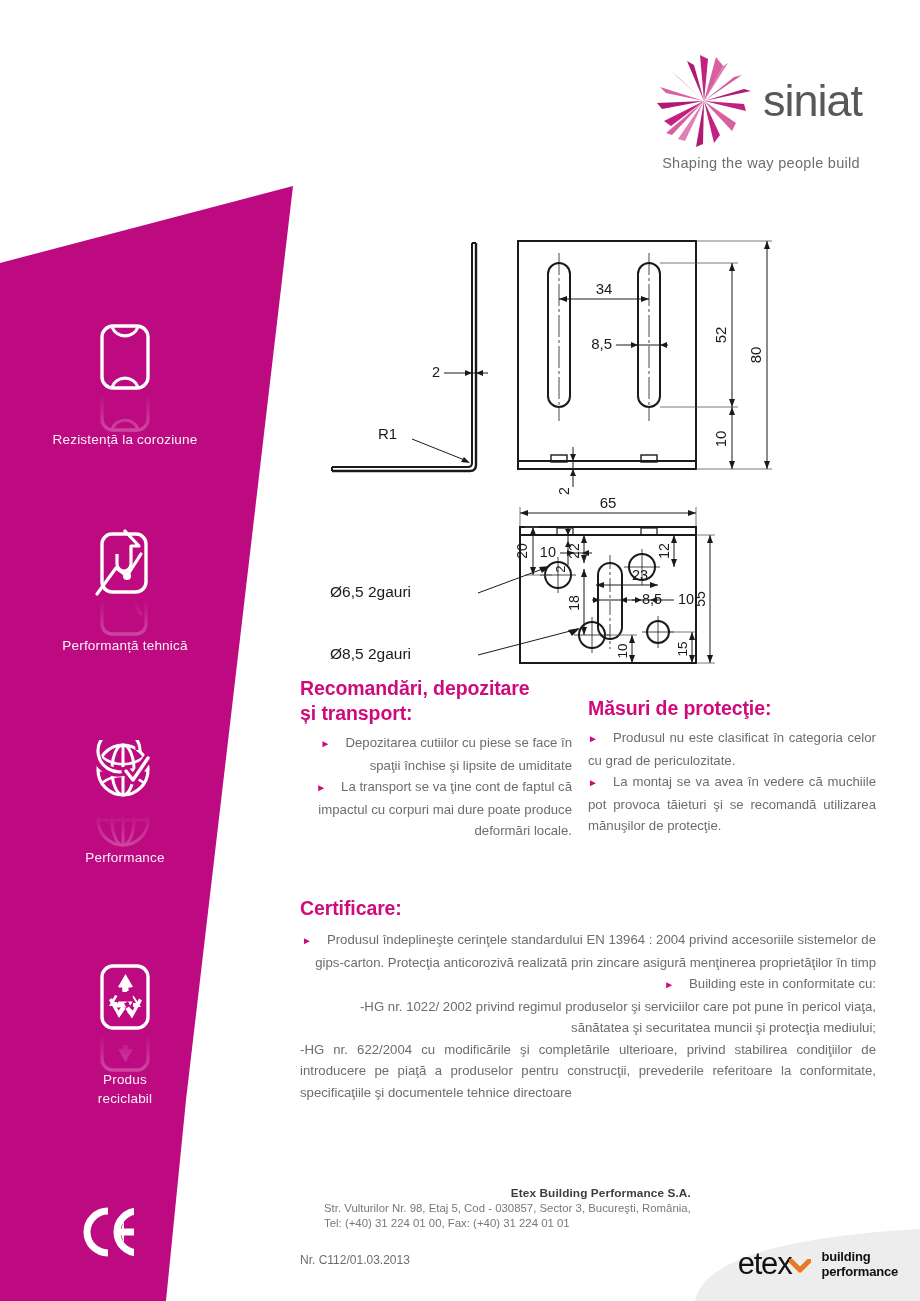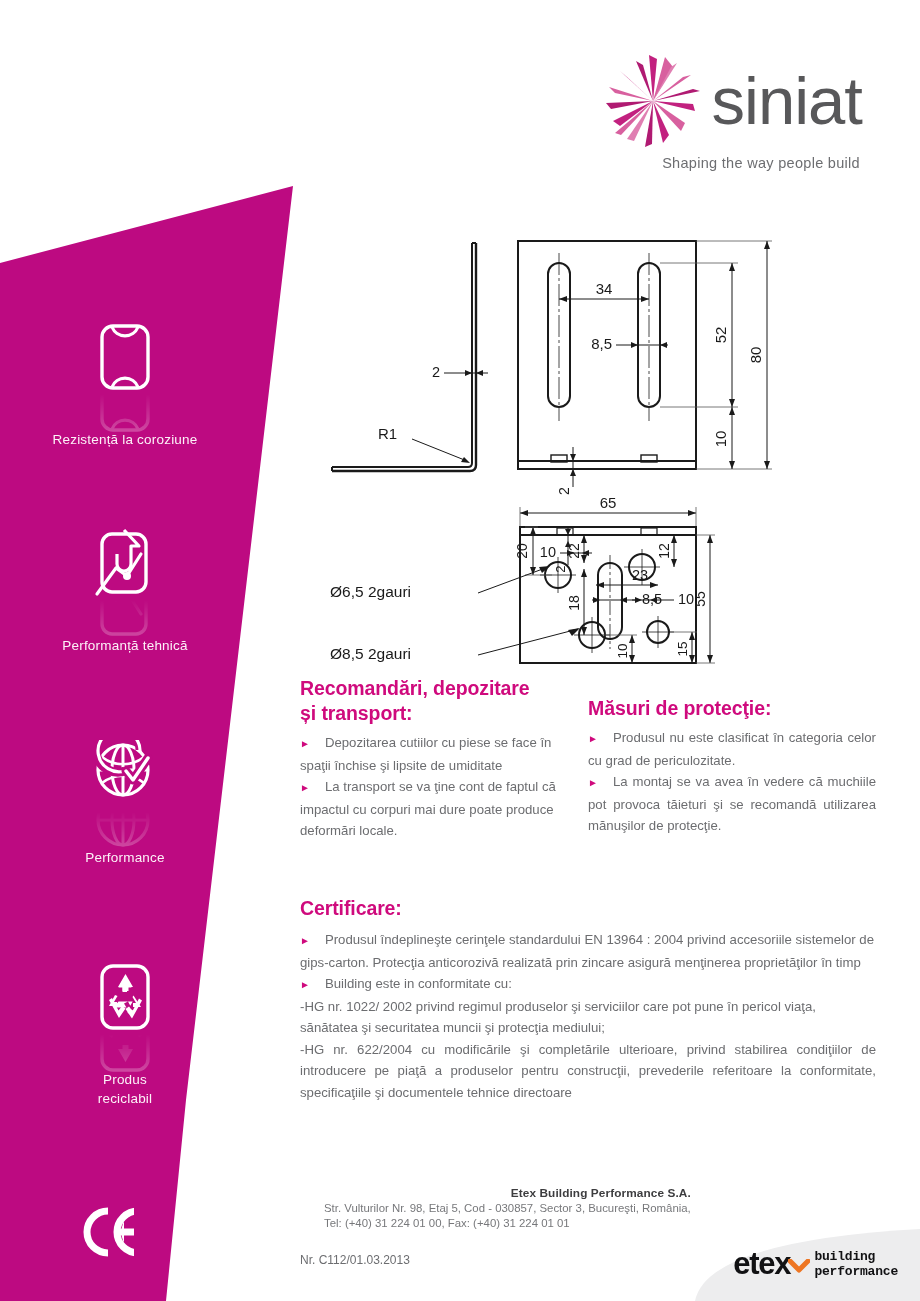"siniat" .logo-word { font-size: 67px -> 45px }
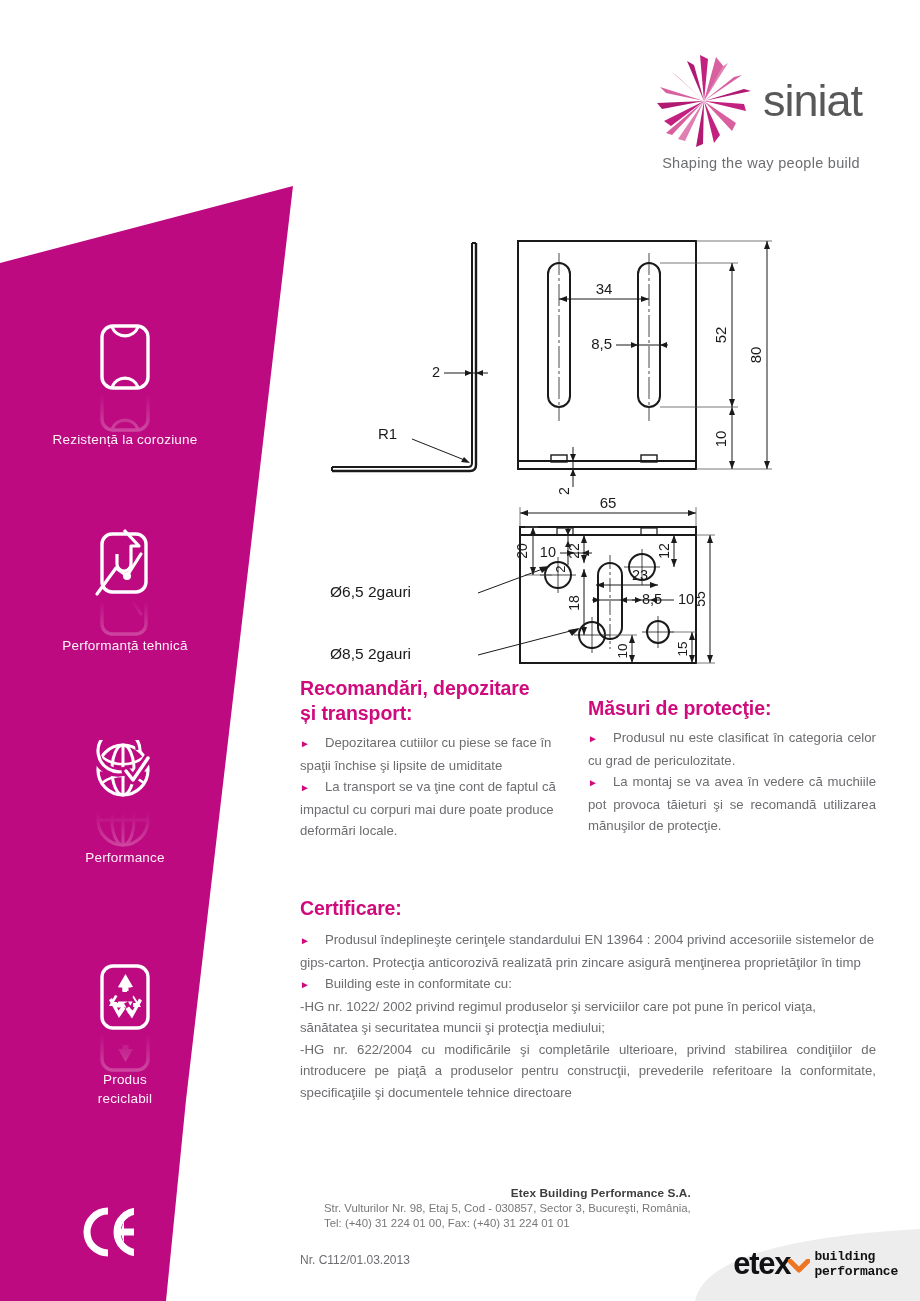"► Depozitarea cutiilor cu piese" p.body.left { text-align: left -> right }
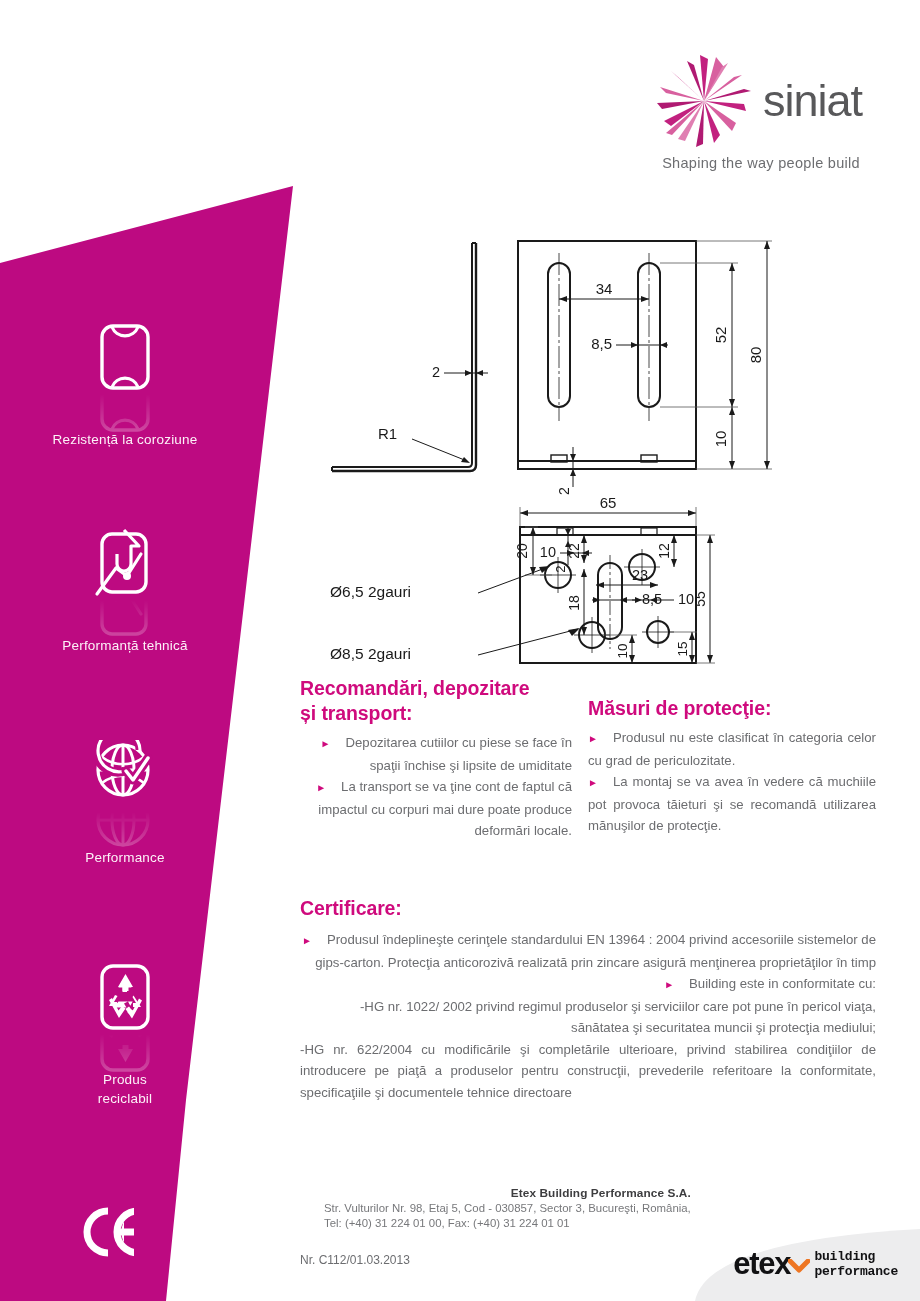"etex" .etex-word { font-weight: 700 -> 400 }
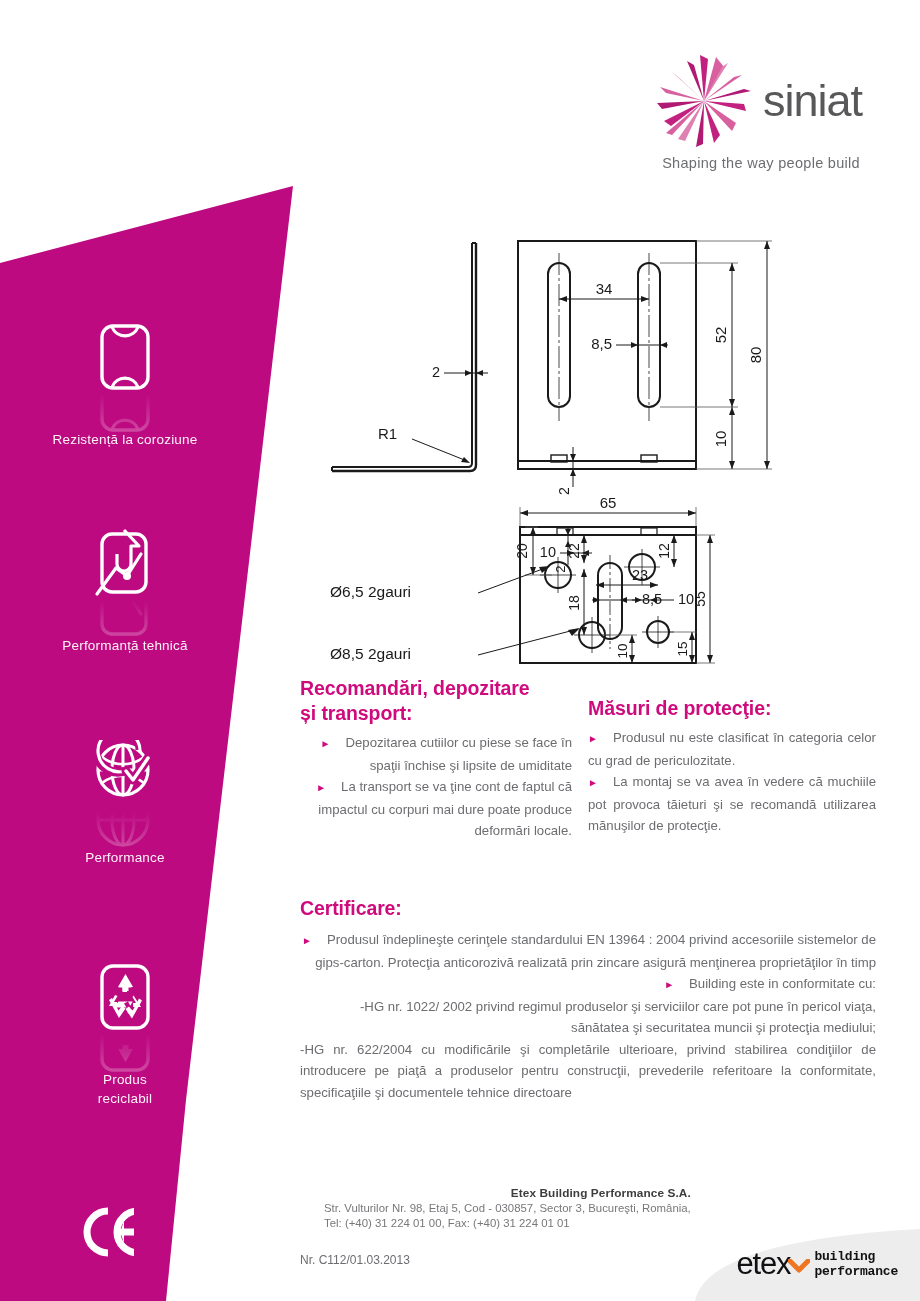"building" div.etex-sub { font-family: Liberation Mono, monospace -> none; margin-left: 24px -> 30px }
